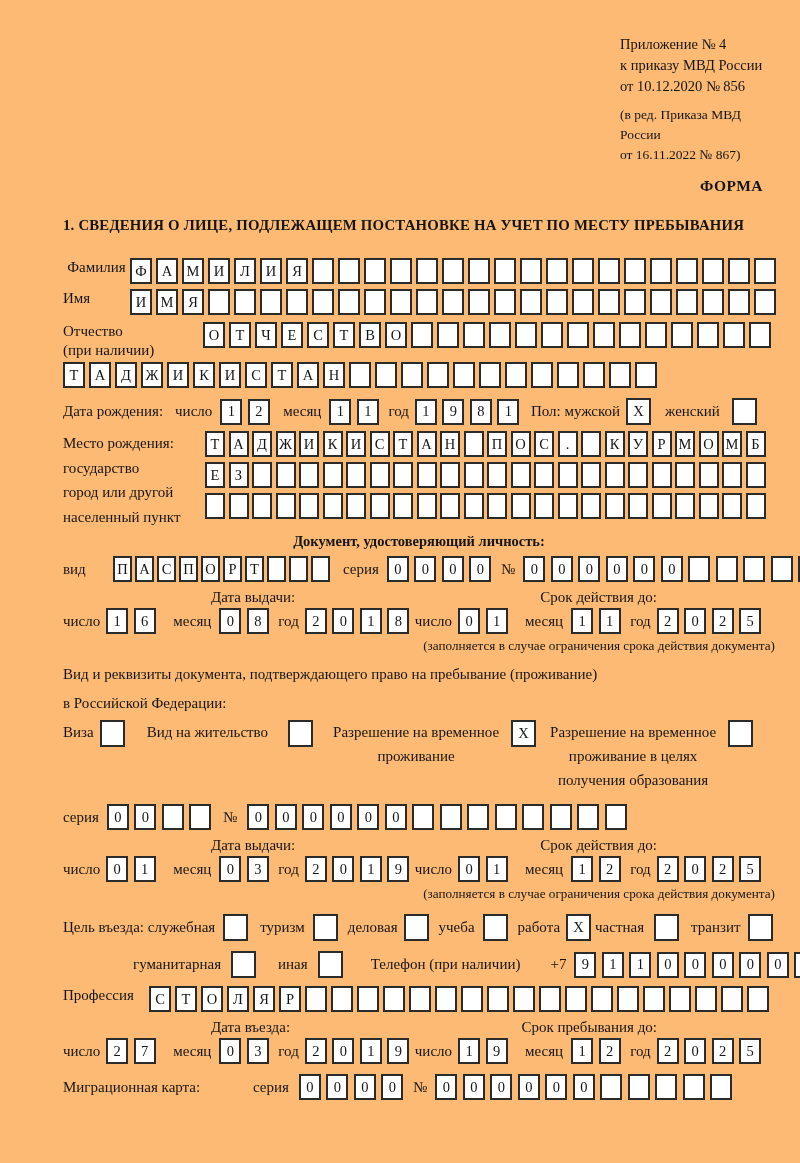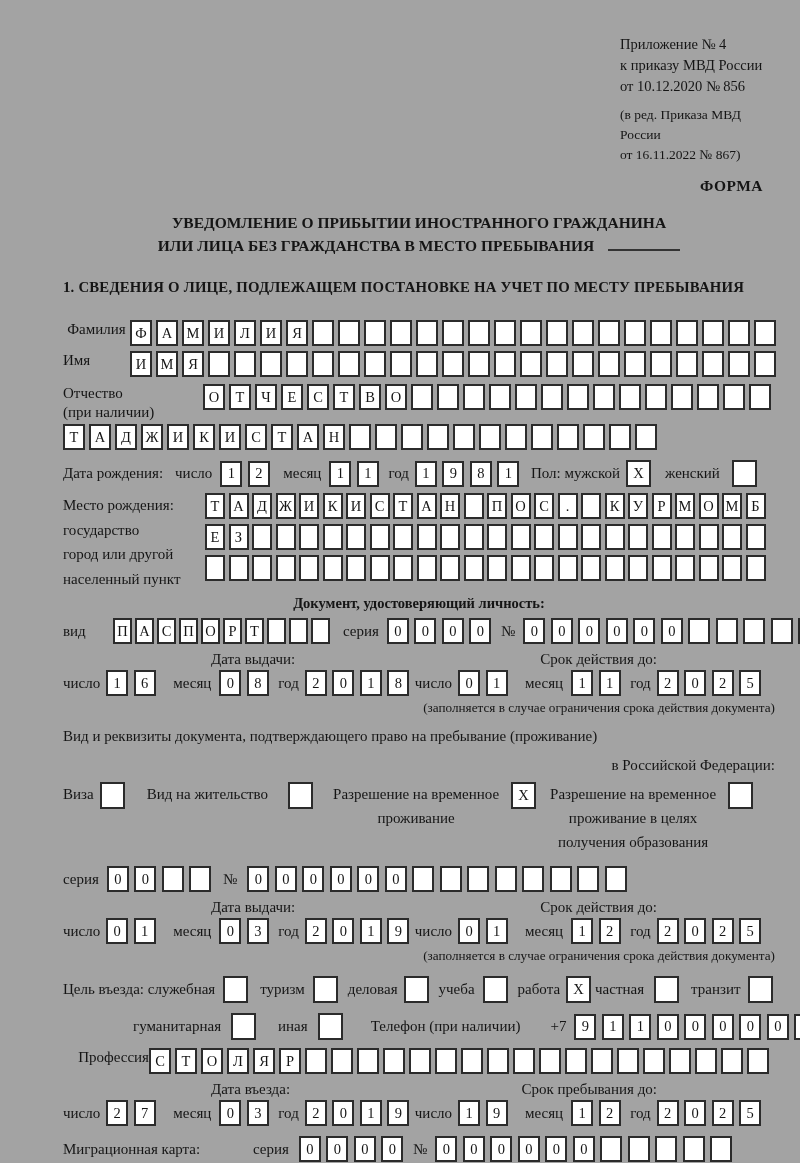"Приложение № 4" .page { background: #a3a3a3 -> #fdba74 }
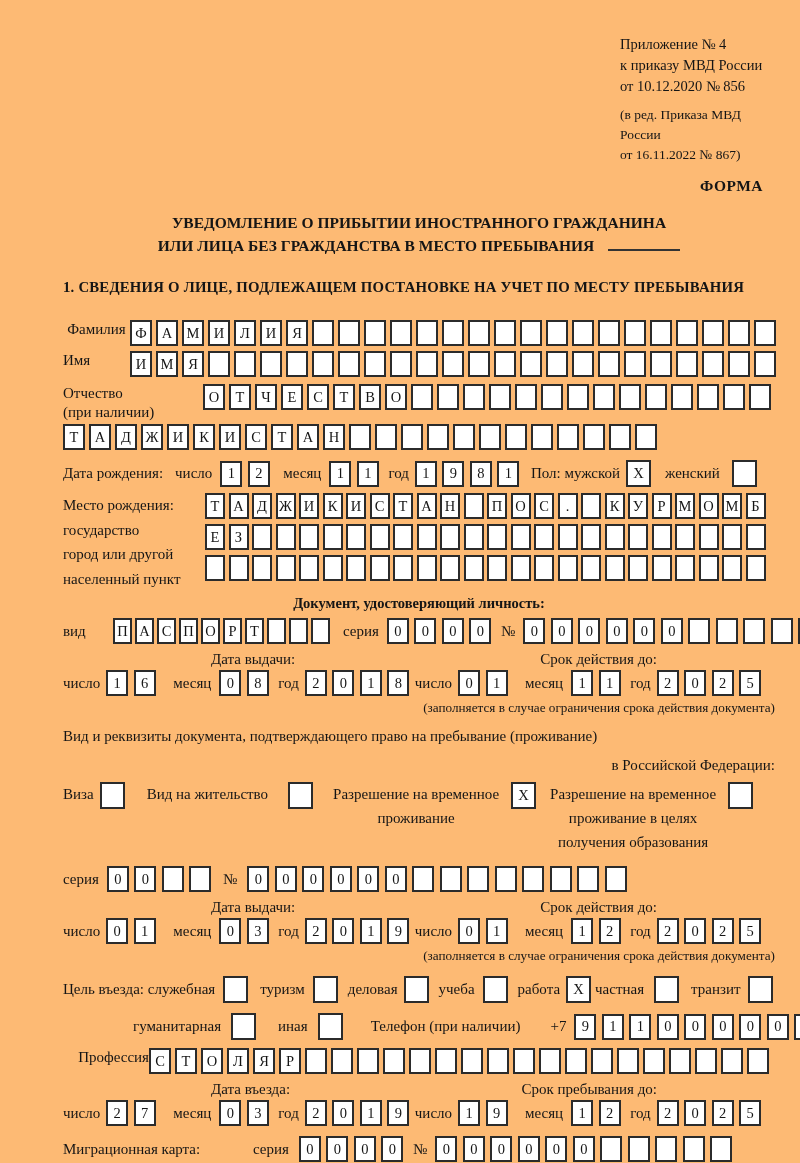"УВЕДОМЛЕНИЕ О ПРИБЫТИИ ИНОСТРАННОГО" div.title { html: <div> <div>УВЕДОМЛЕНИЕ О ПРИБЫТИИ ИНОСТРАННОГО ГРАЖДАНИНА</div> <div><span>ИЛИ ЛИЦА БЕЗ ГРАЖДАНСТВА В МЕСТО ПРЕБЫВАНИЯ</span><span></span></div> </div> -> none }
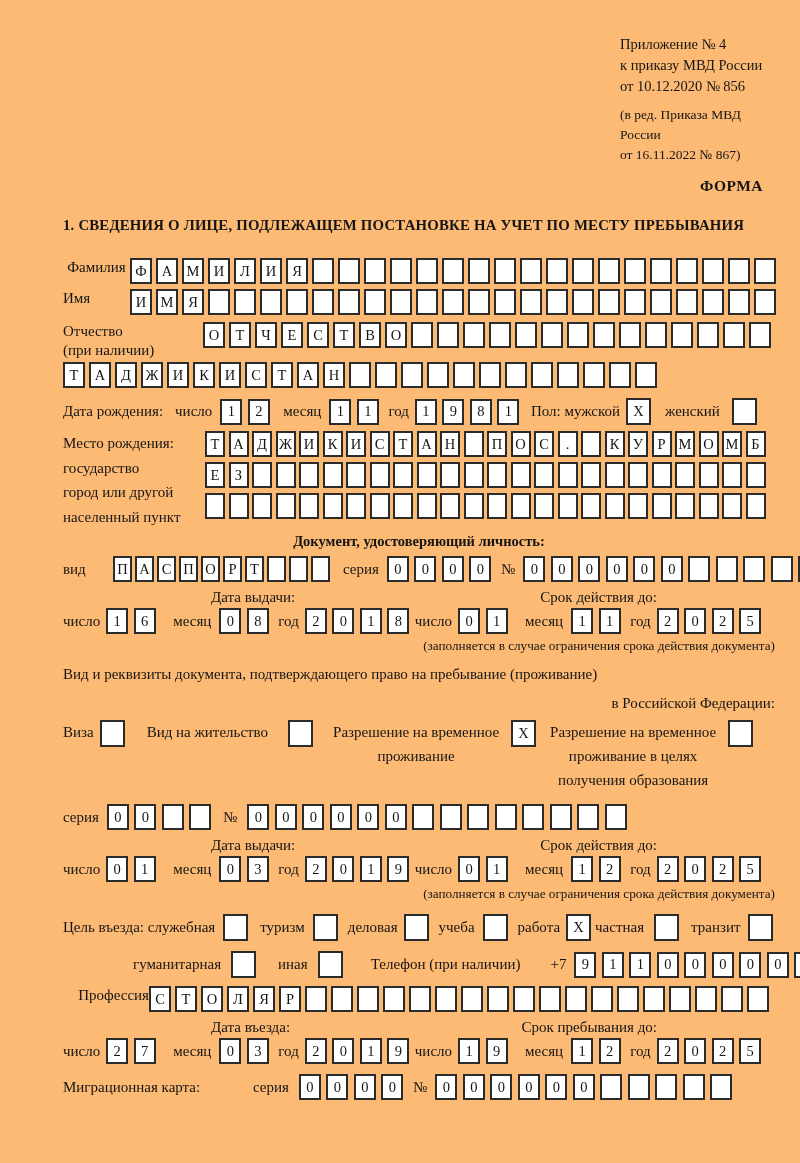"в Российской Федерации:" .mt8 { text-align: right -> none }
